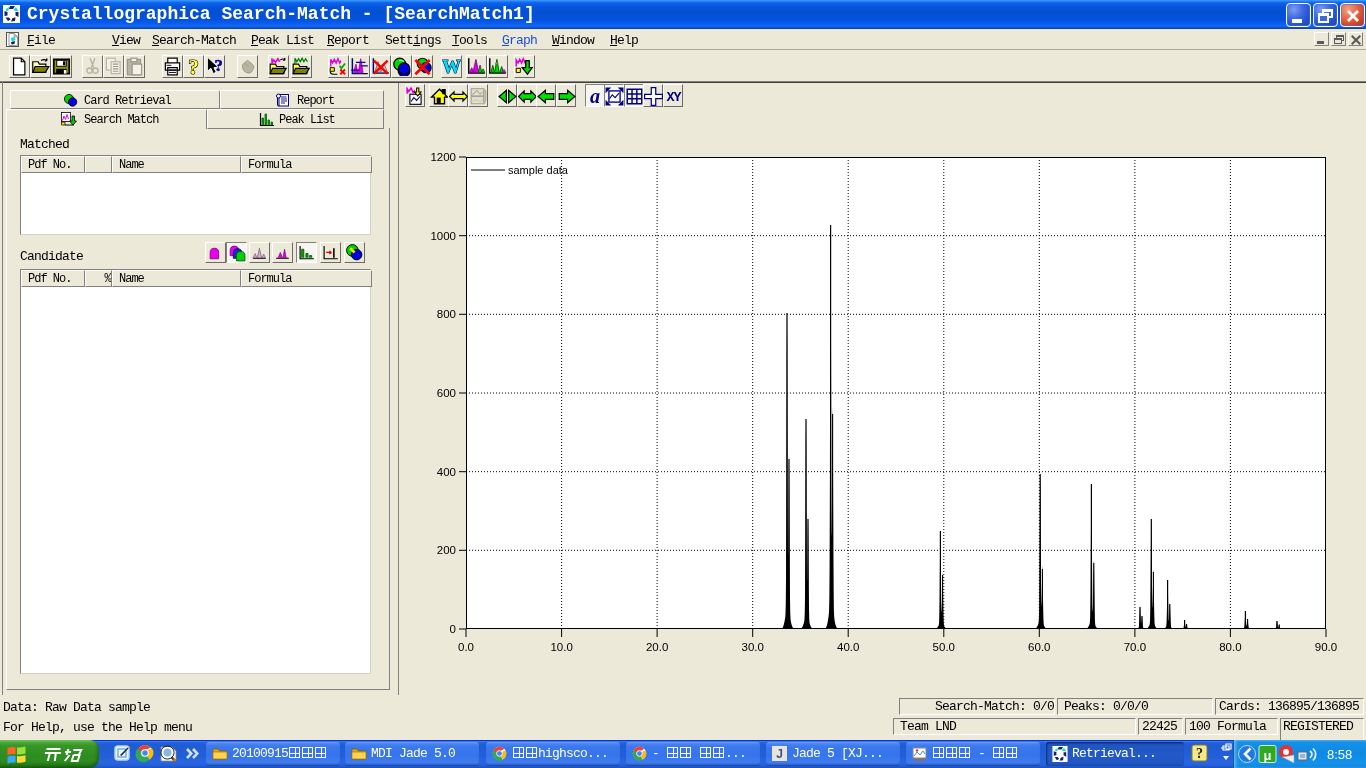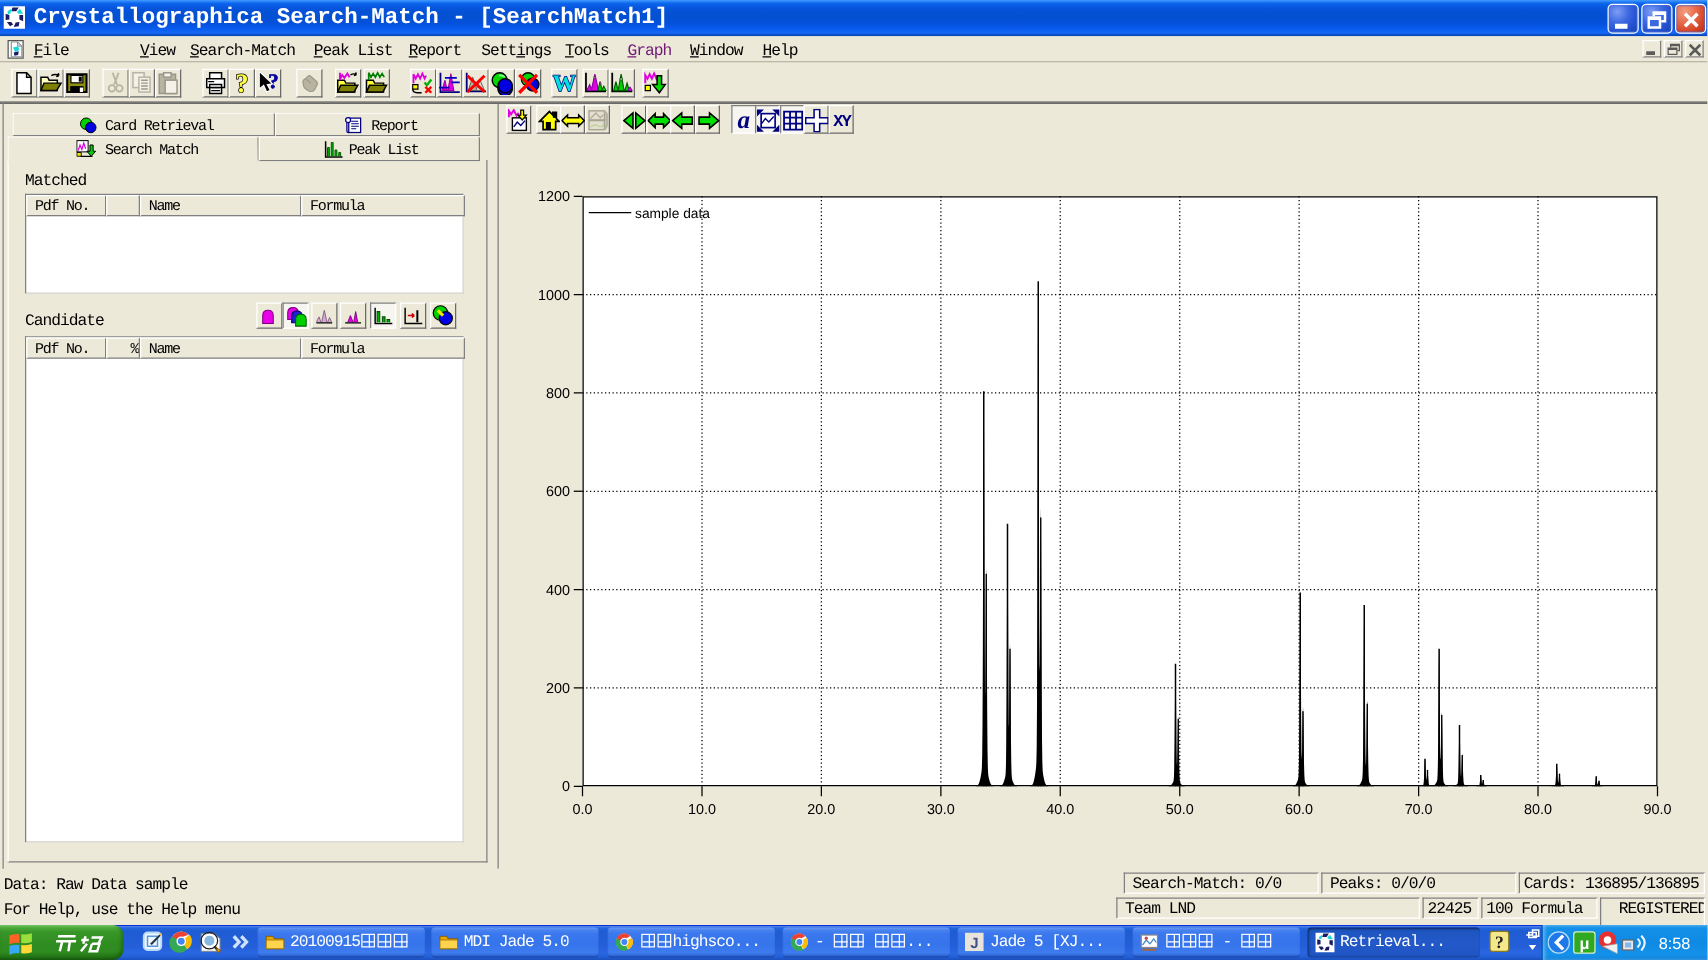"Graph" div.abs { color: #701a75 -> #1d4ed8 }
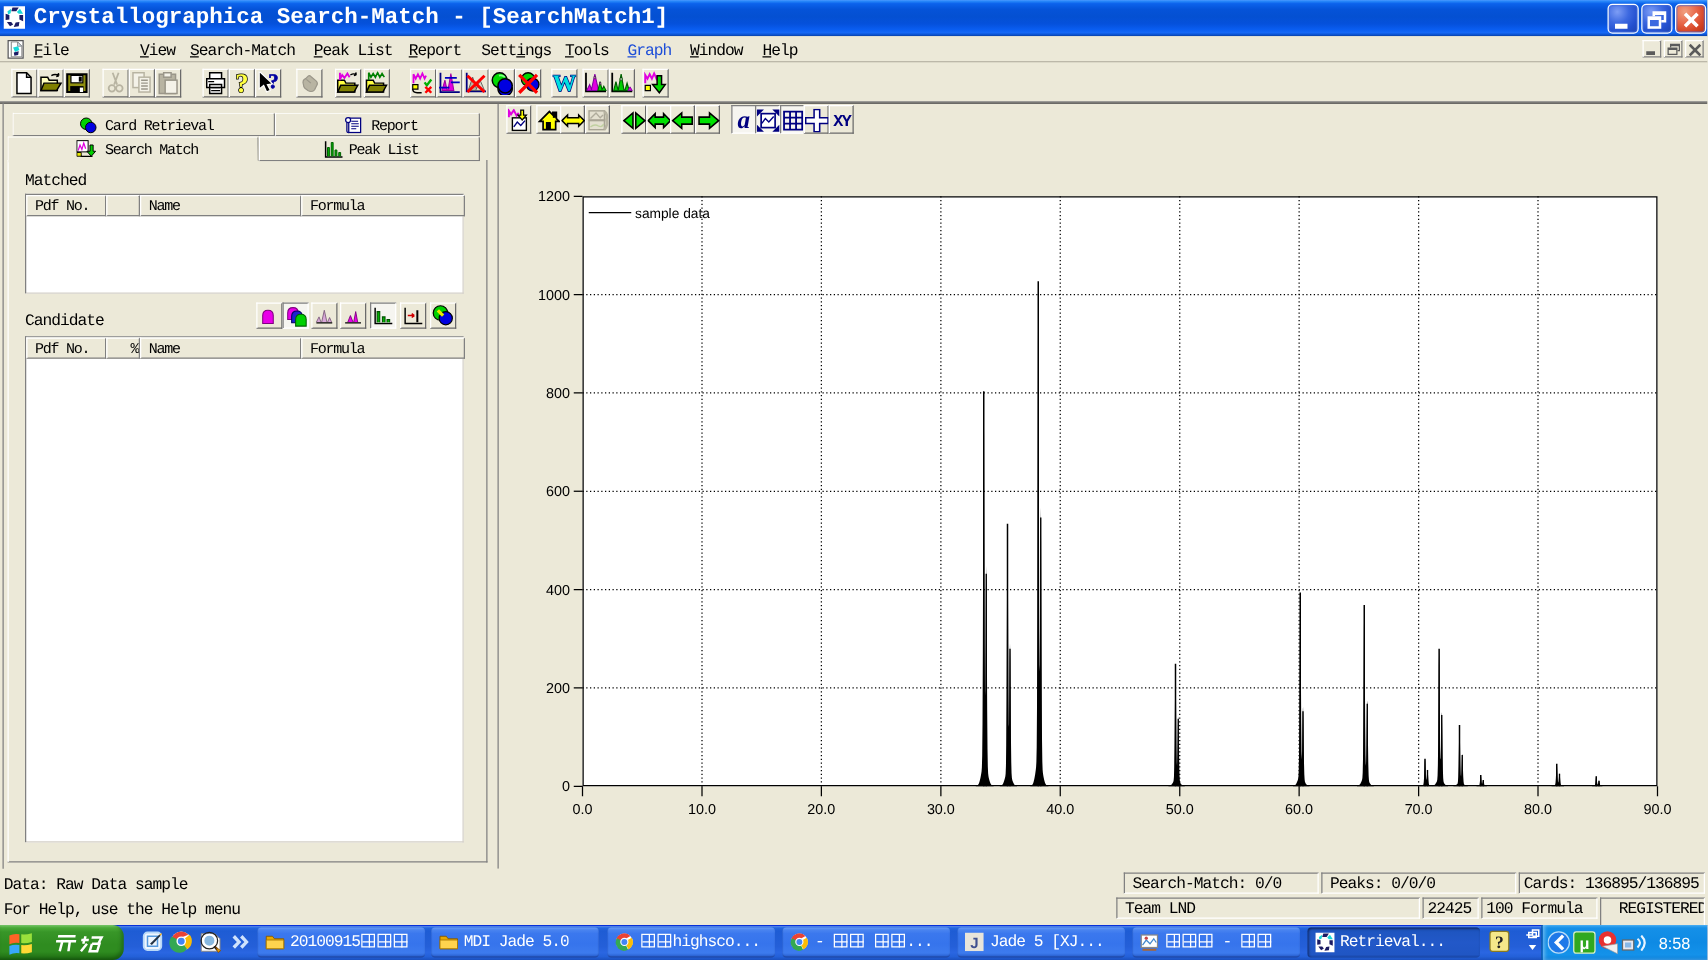"Search-Match: 0/0" div.abs { text-align: none -> right }
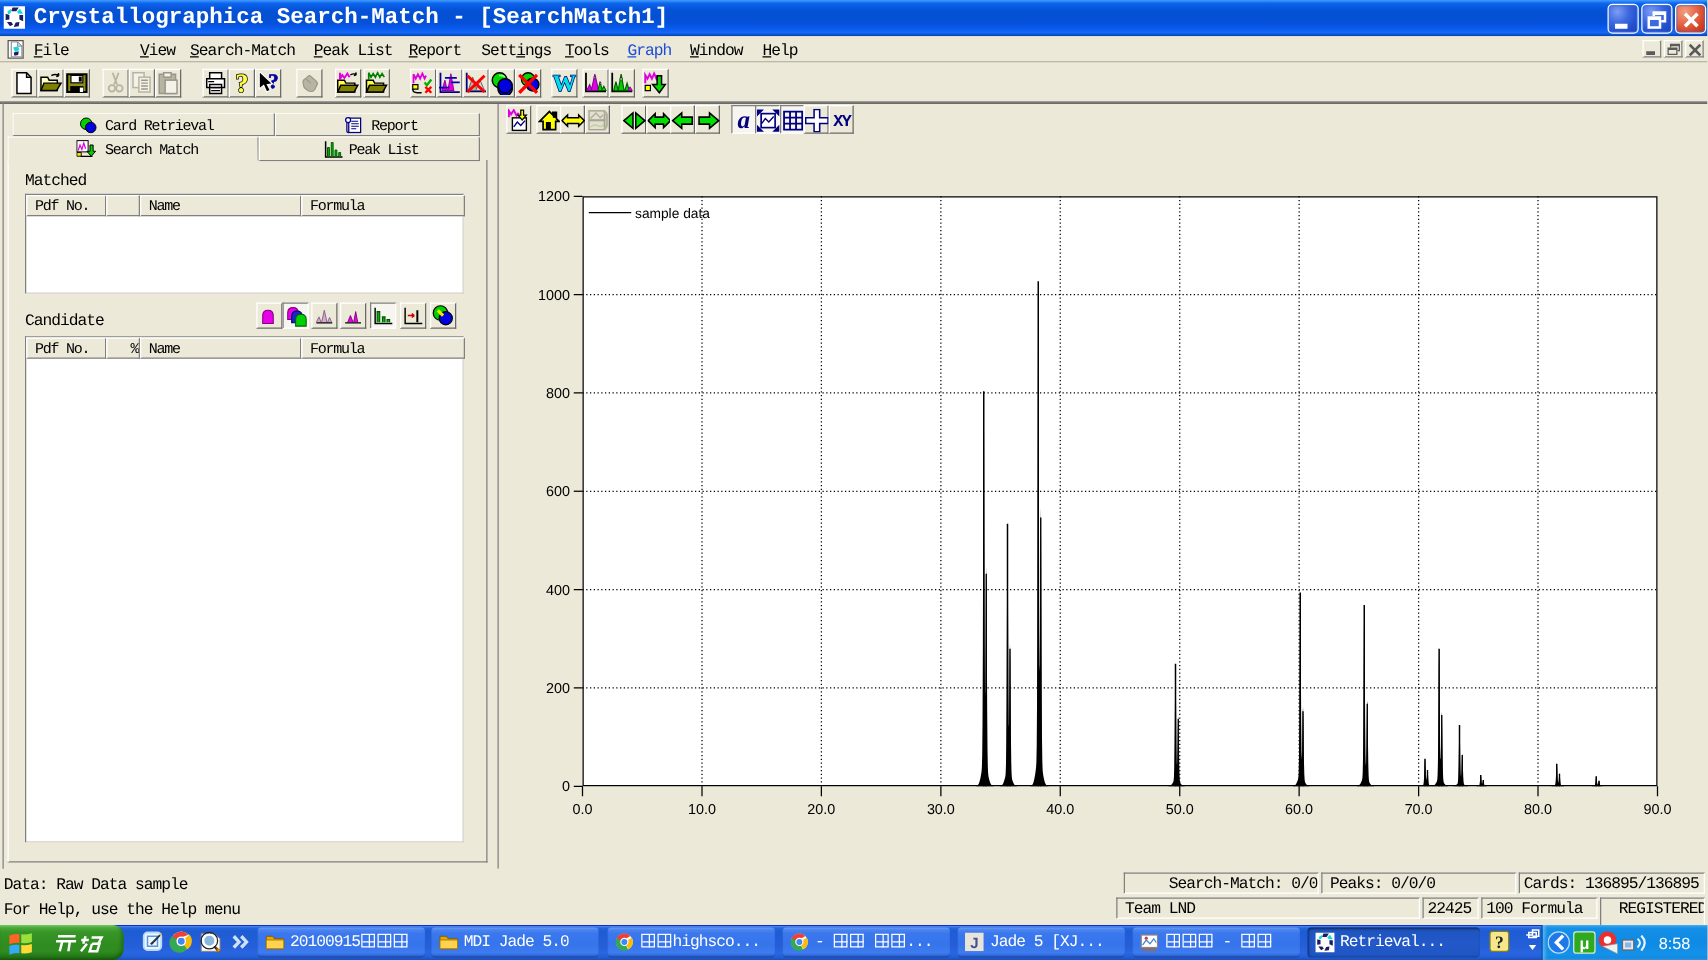"REGISTERED" div.abs { padding: 0px 0 0 14px -> 0px 0 0 2px }
